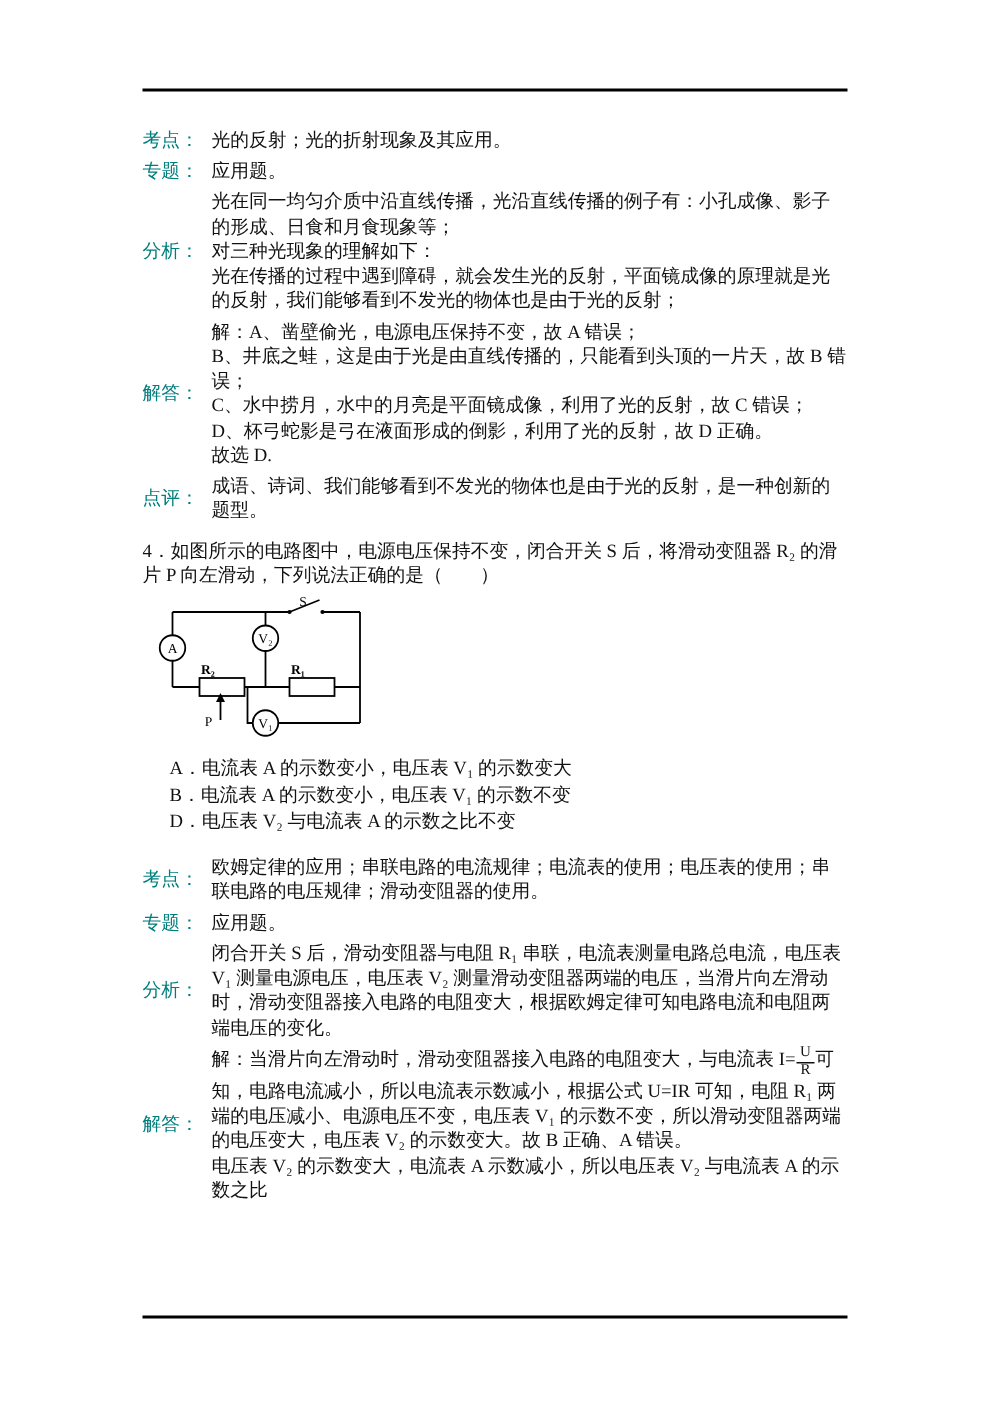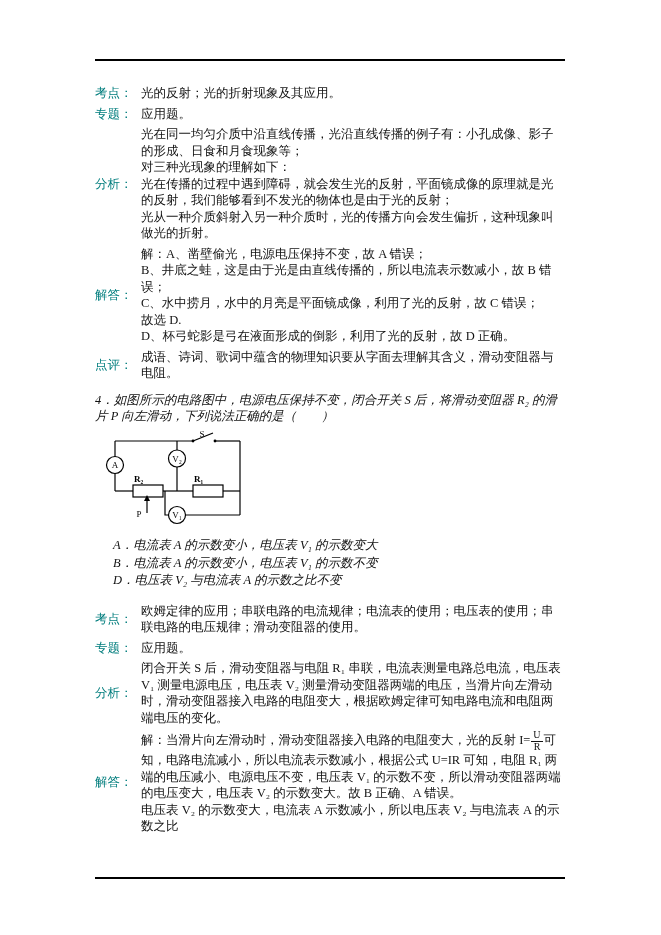"光从一种介质斜射入另一种介质时，光的传播方向会发生偏折，这种现象叫做光的折射。" p { html: <p>光从一种介质斜射入另一种介质时，光的传播方向会发生偏折，这种现象叫做光的折射。</p> -> none }
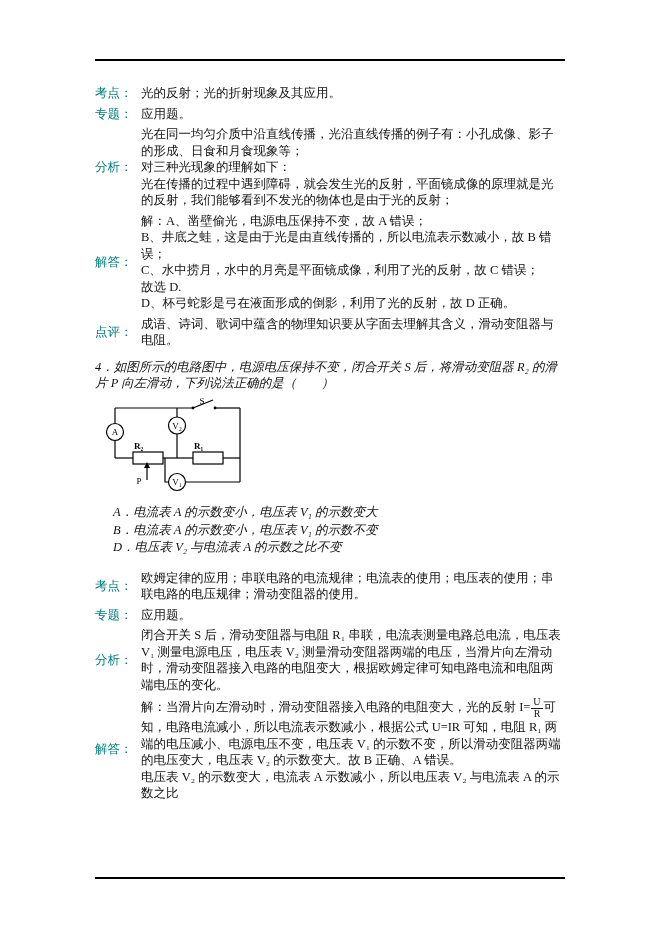"B、井底之蛙，这是由于光是由直线传播的，所以电流表示数减小，故 B 错误；" p { text: 所以电流表示数减小 -> 只能看到头顶的一片天 }
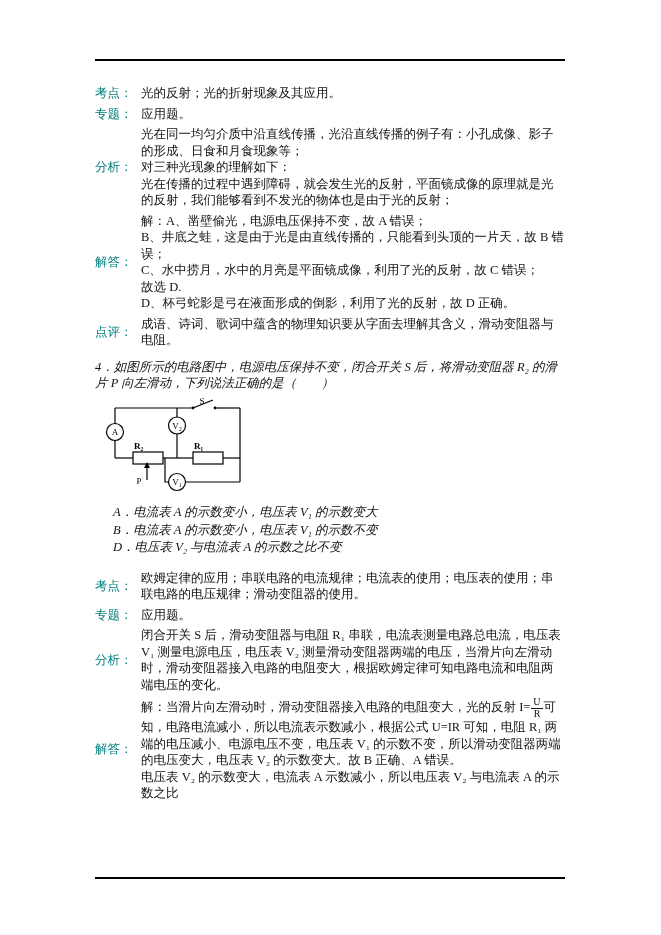"故选 D." p { order: before "D、杯弓蛇影是弓在液面形成的倒影，利用了光的反射，故 D 正确。" -> after "D、杯弓蛇影是弓在液面形成的倒影，利用了光的反射，故 D 正确。" }
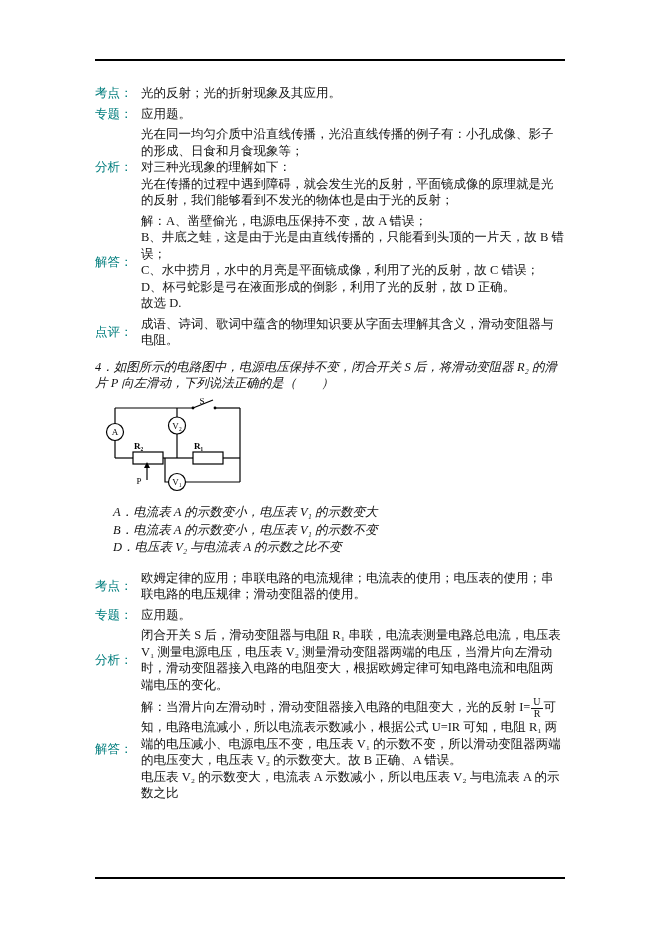"成语、诗词、歌词中蕴含的物理知识要从字面去理解其含义，滑动变阻器与电阻。" p { text: 歌词中蕴含的物理知识要从字面去理解其含义，滑动变阻器与电阻 -> 我们能够看到不发光的物体也是由于光的反射，是一种创新的题型 }
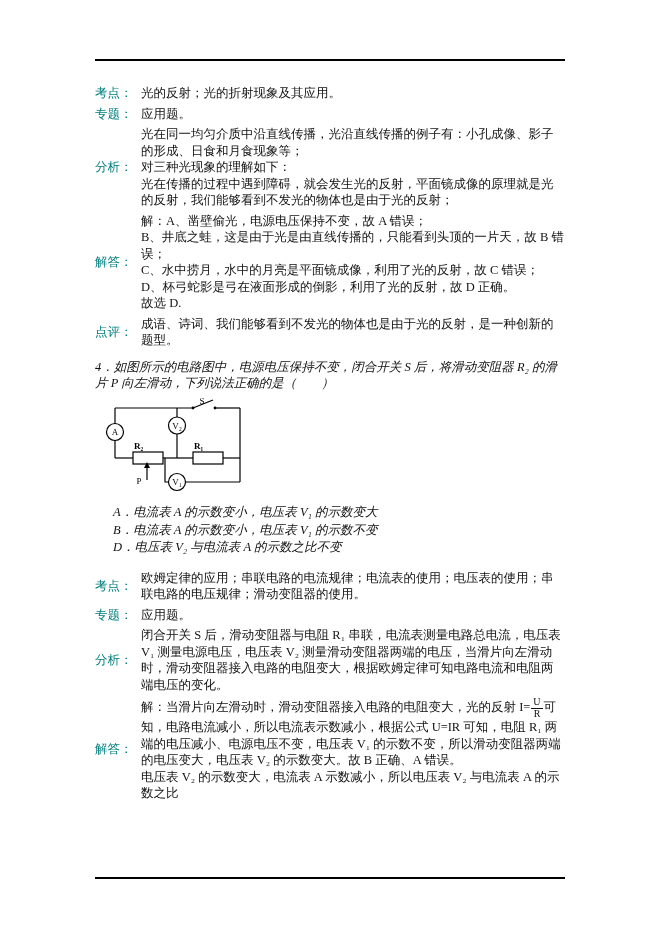"4．如图所示的电路图中，电源电压保持不变，闭合开关 S 后，将滑动变阻器 R₂" .stem { font-style: italic -> none }
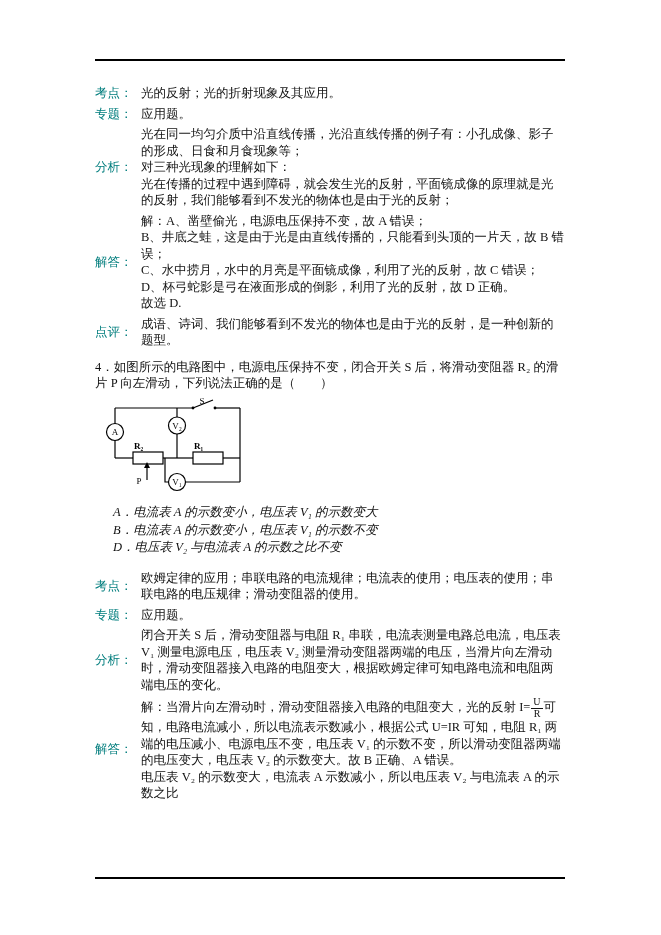"A．电流表 A 的示数变小，电压表 V₁ 的示数变大" .options li { font-style: italic -> none }
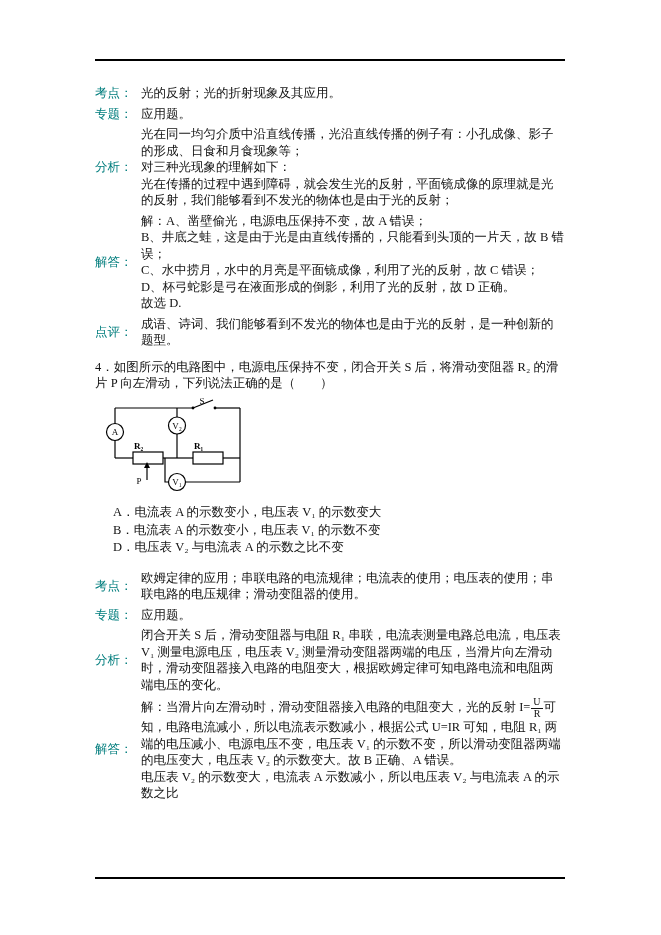"解：当滑片向左滑动时，滑动变阻器接入电路的电阻变大，光的反射 I=" span { text: 光的反射 -> 与电流表 }
